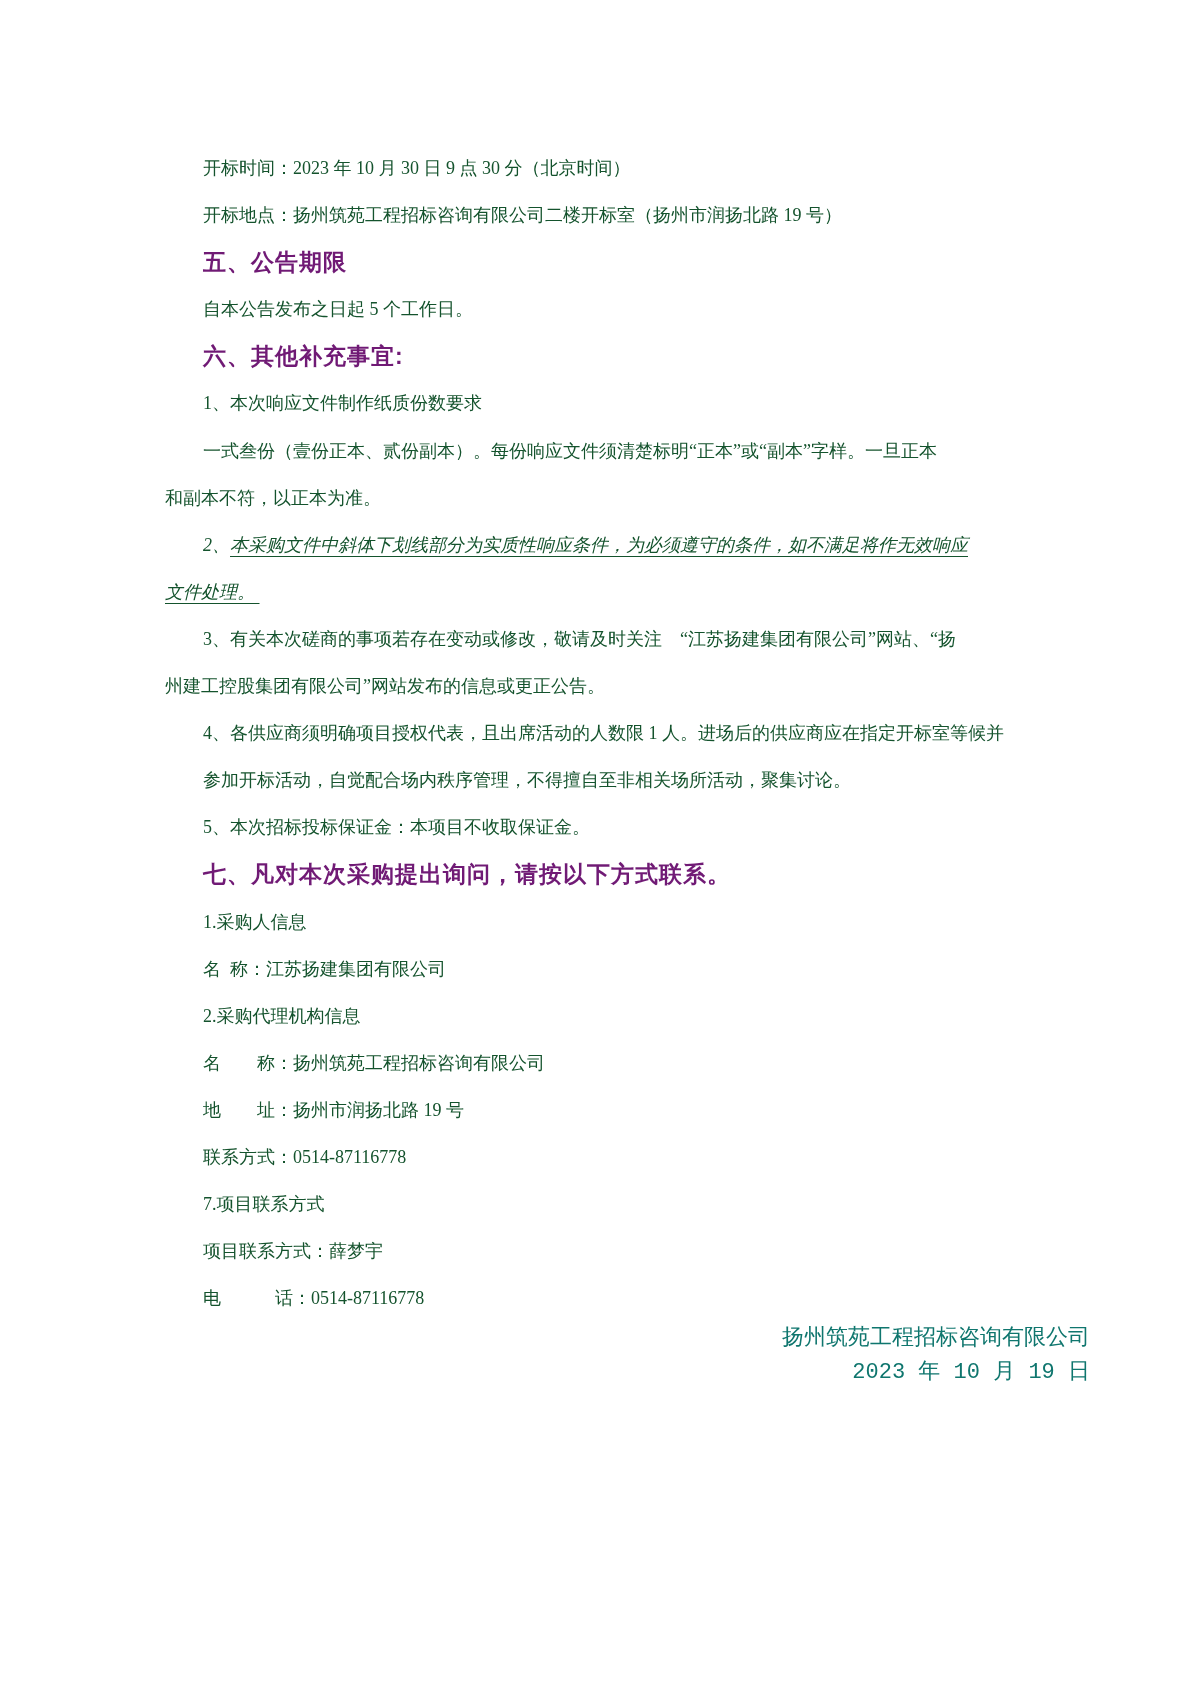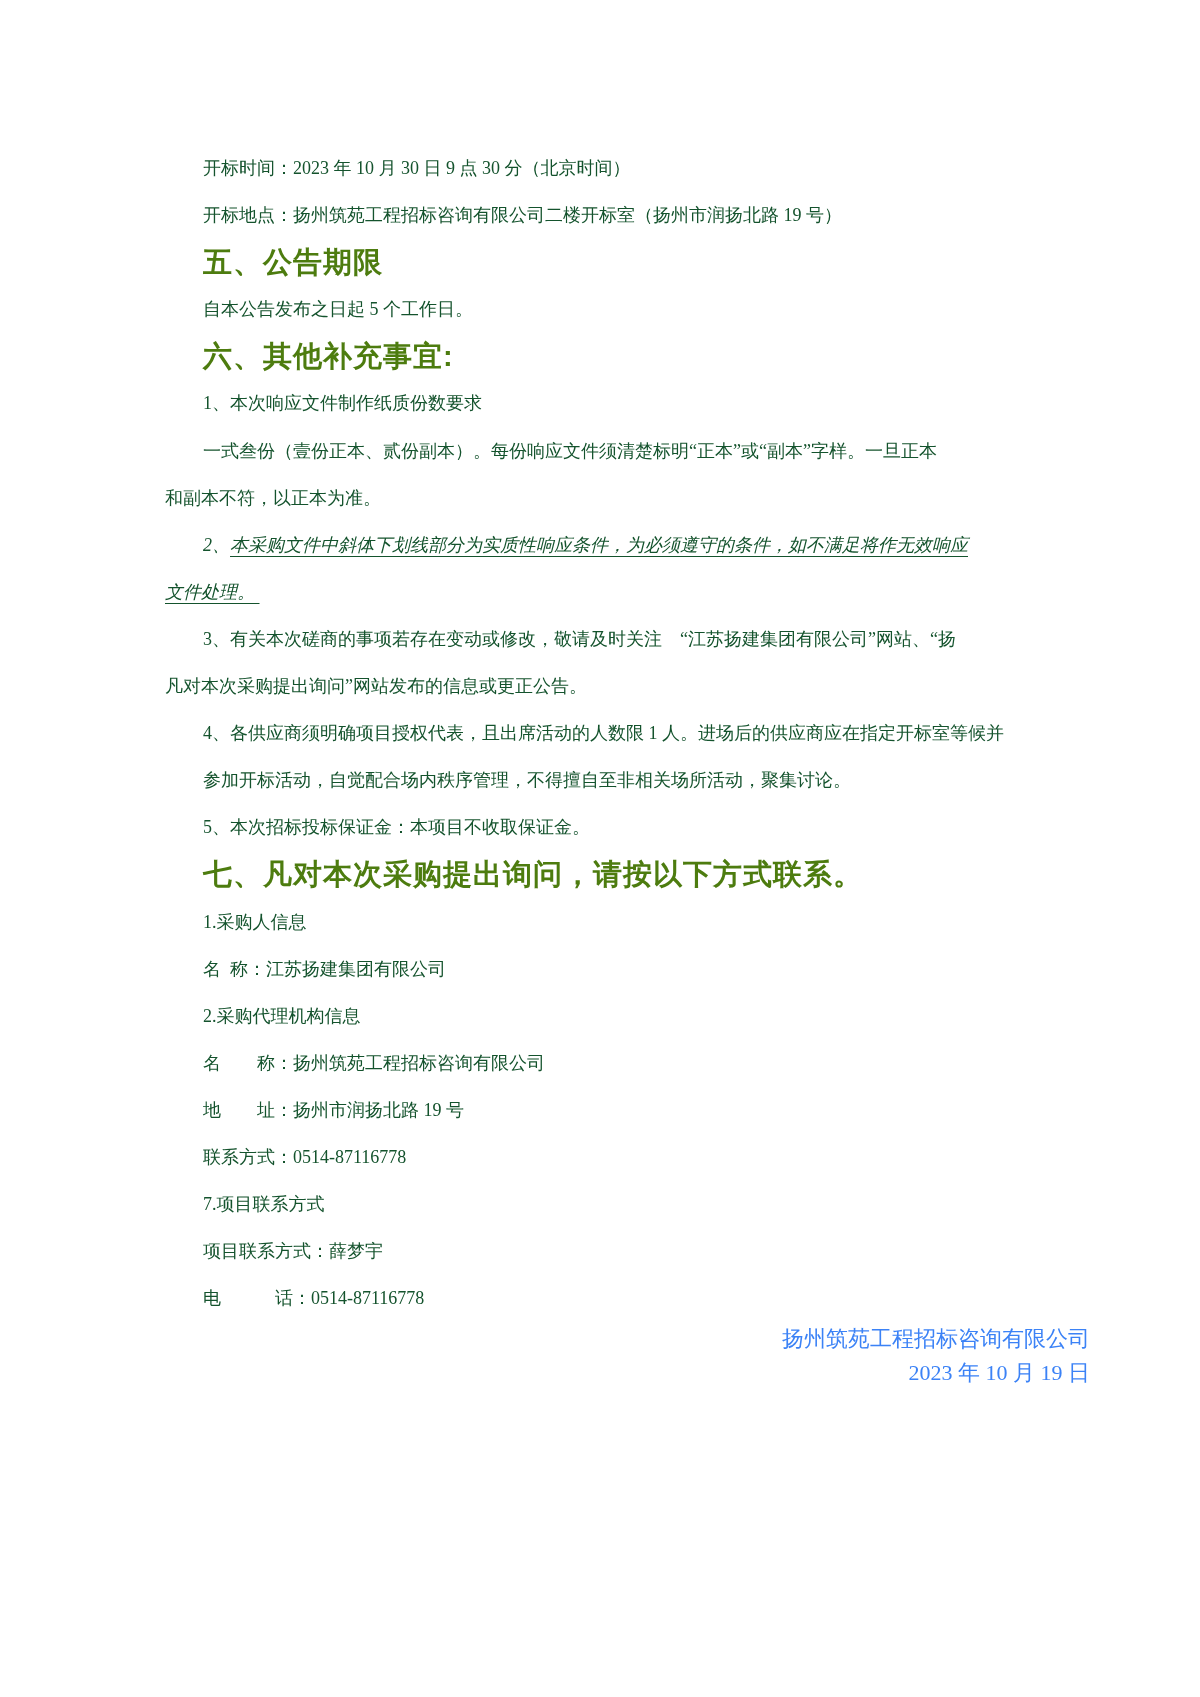"五、公告期限" .h { color: #4d7c0f -> #701a75; font-size: 29px -> 23px }
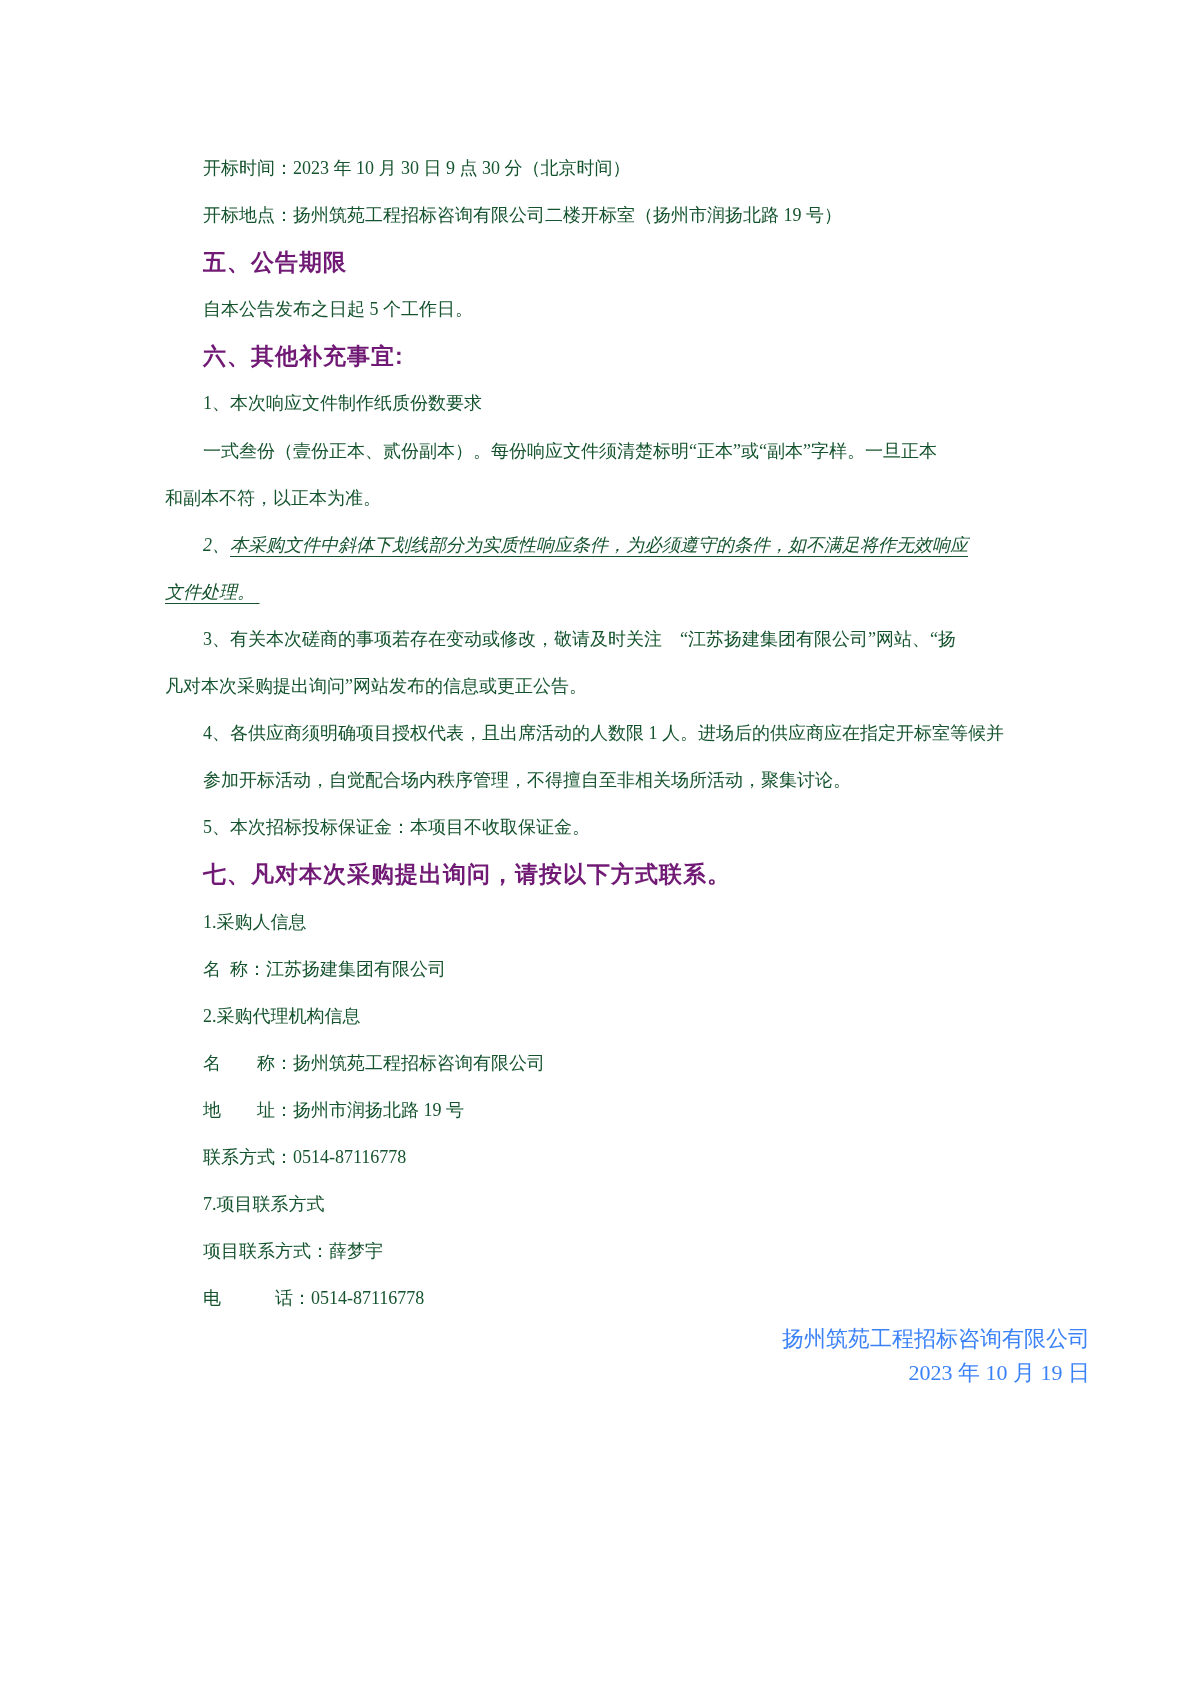"凡对本次采购提出询问”网站发布的信息或更正公告。" div.ln { text: 凡对本次采购提出询问 -> 州建工控股集团有限公司 }
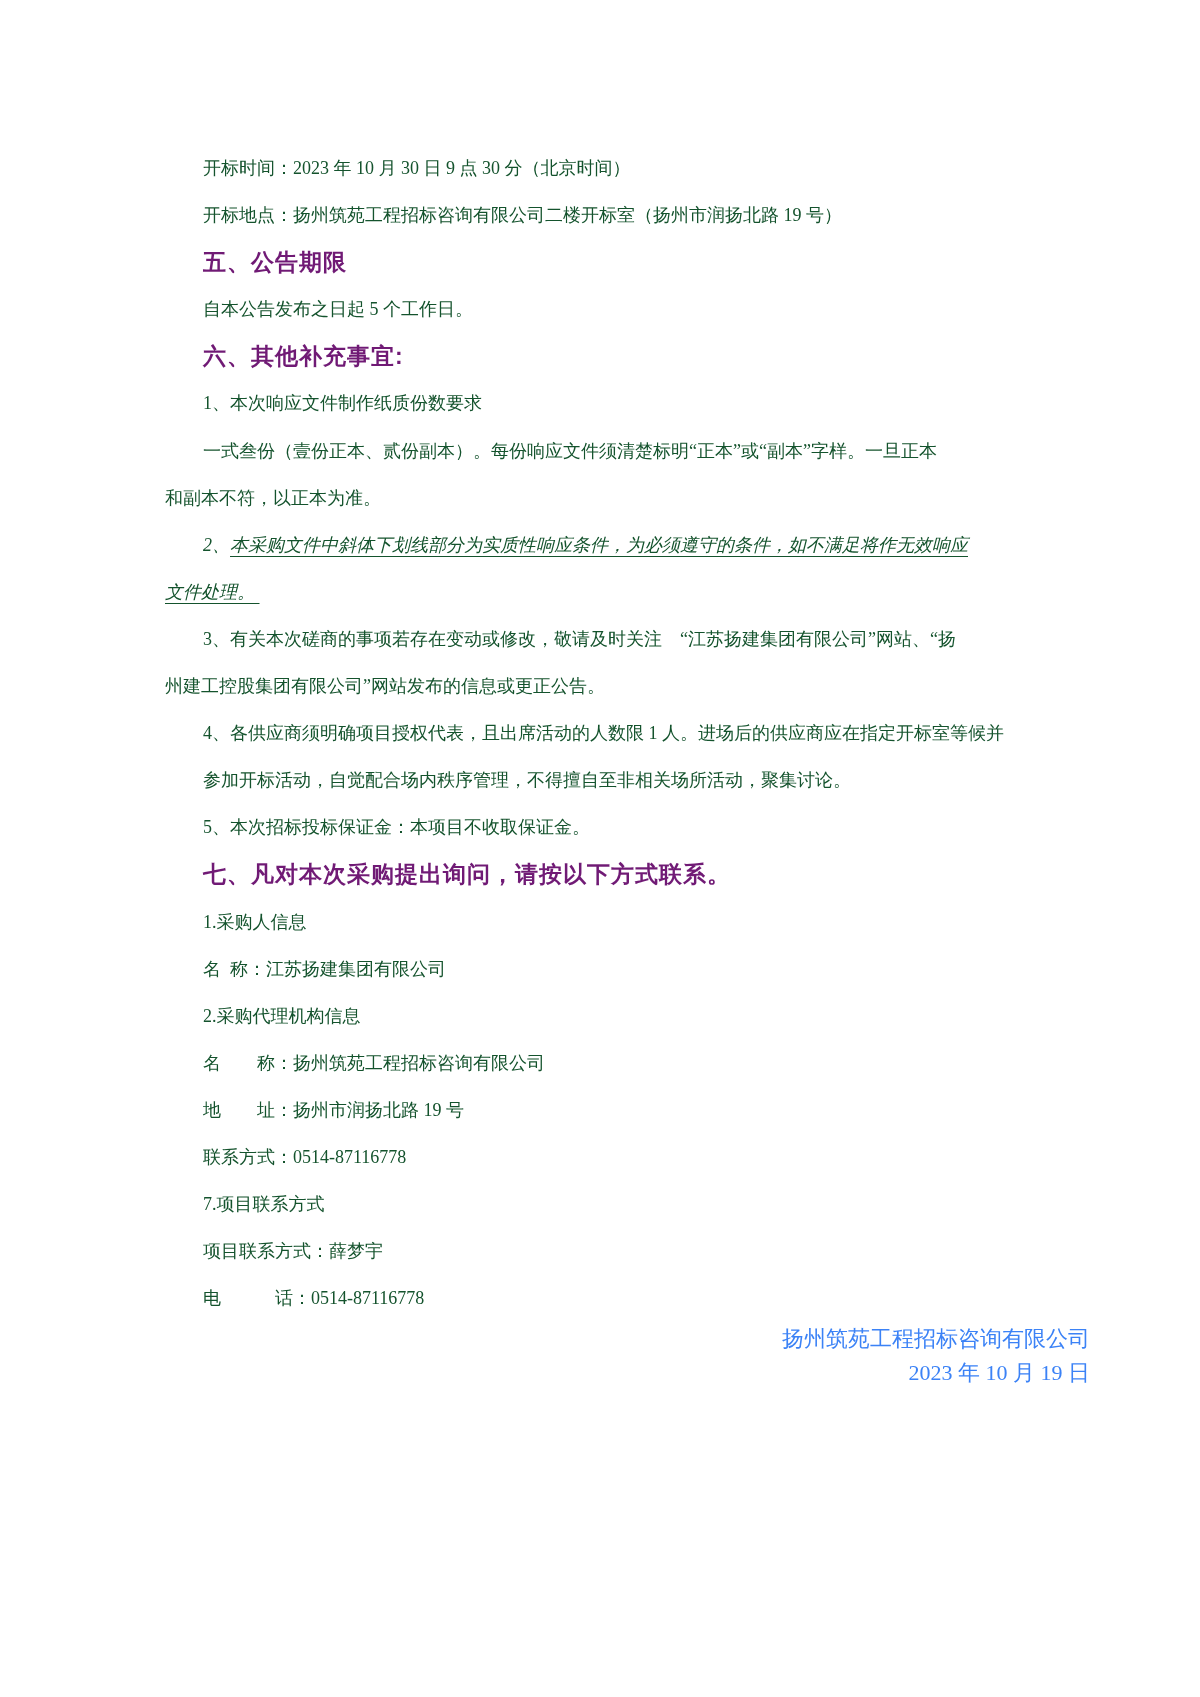"扬州筑苑工程招标咨询有限公司" .sig-line { color: #3b82f6 -> #0f766e; font-family: Liberation Serif, serif -> Liberation Mono, monospace }
